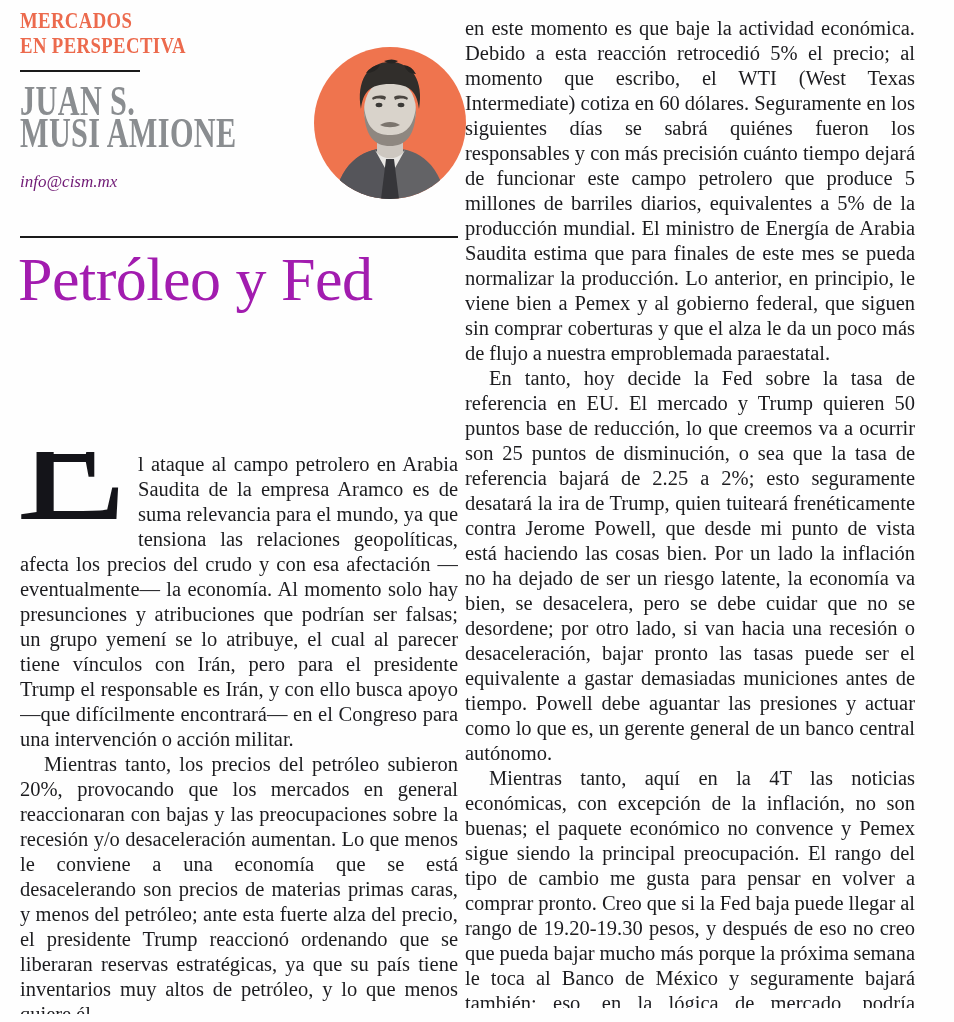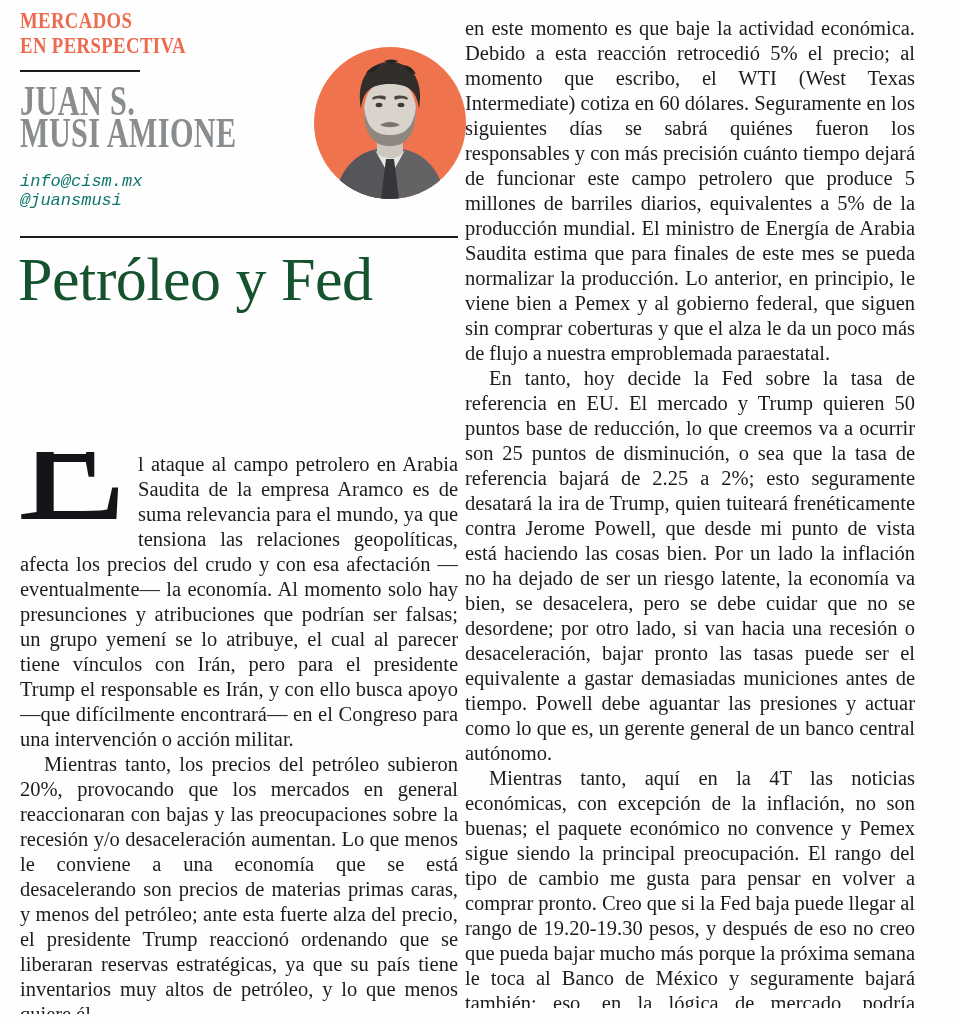"info@cism.mx" .contact { color: #0f766e -> #701a75; font-family: Liberation Mono, monospace -> none }
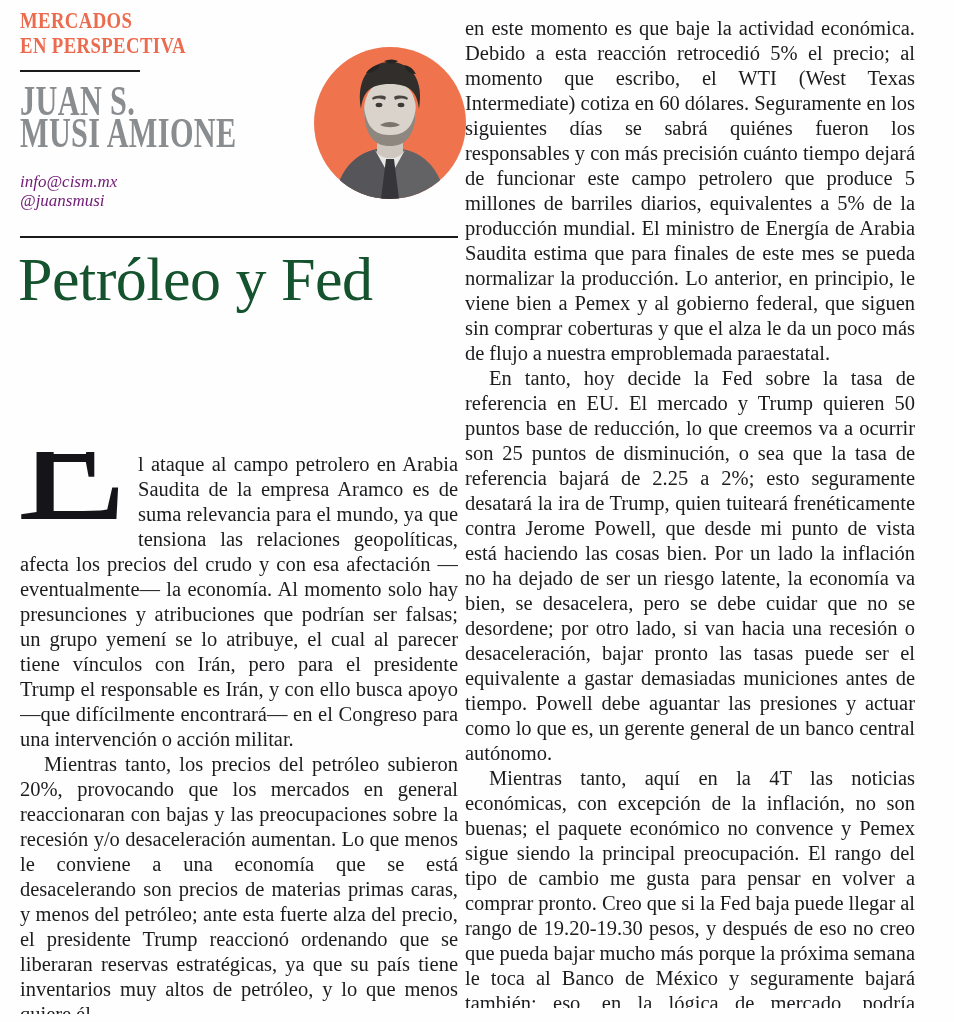"@juansmusi" div { html: <div>@juansmusi</div> -> none }
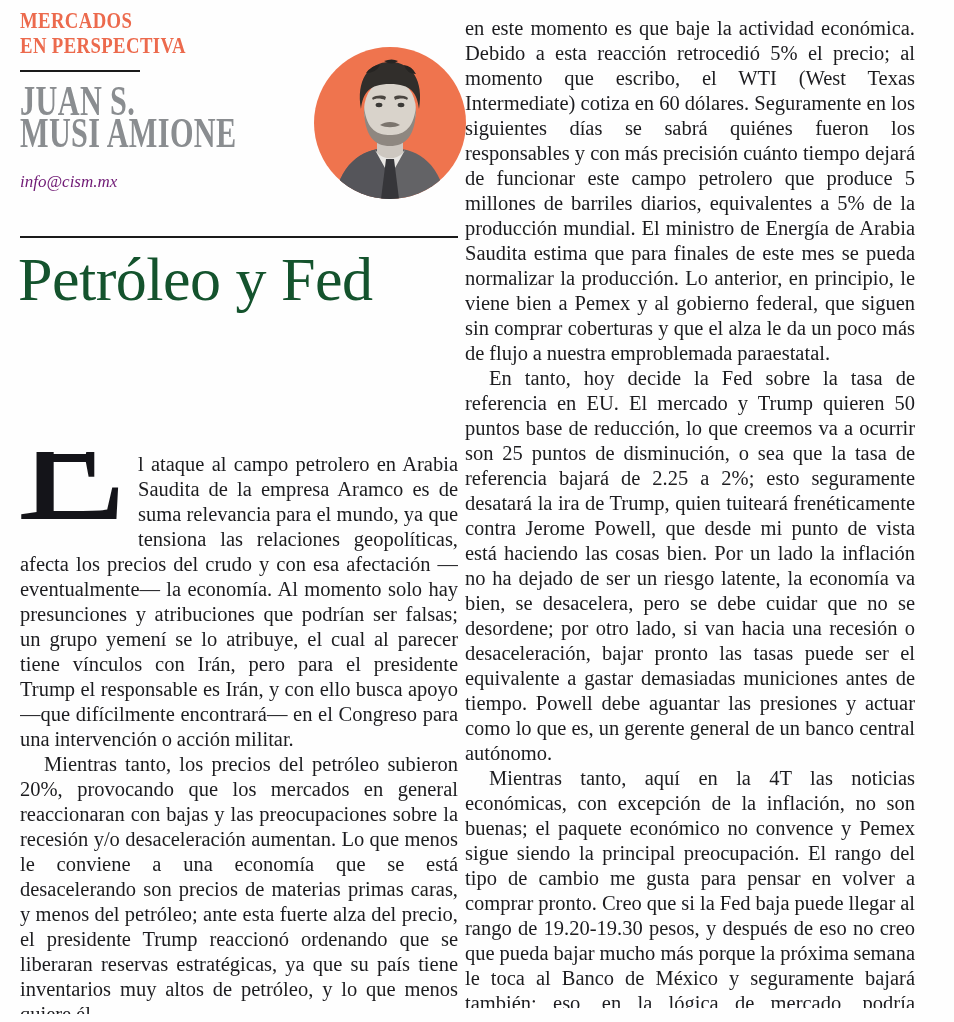"Petróleo y Fed" .headline { color: #14532d -> #a21caf }
